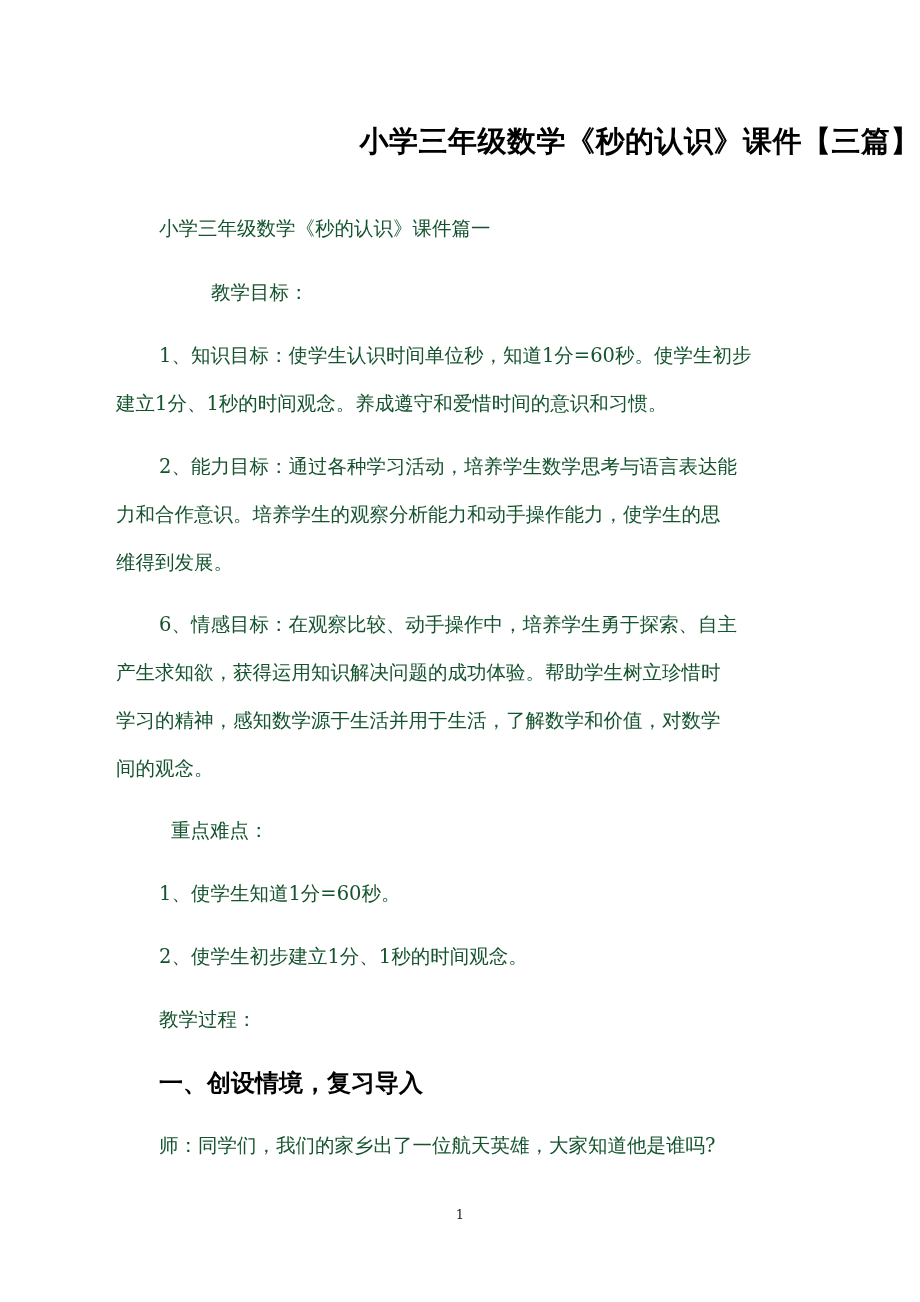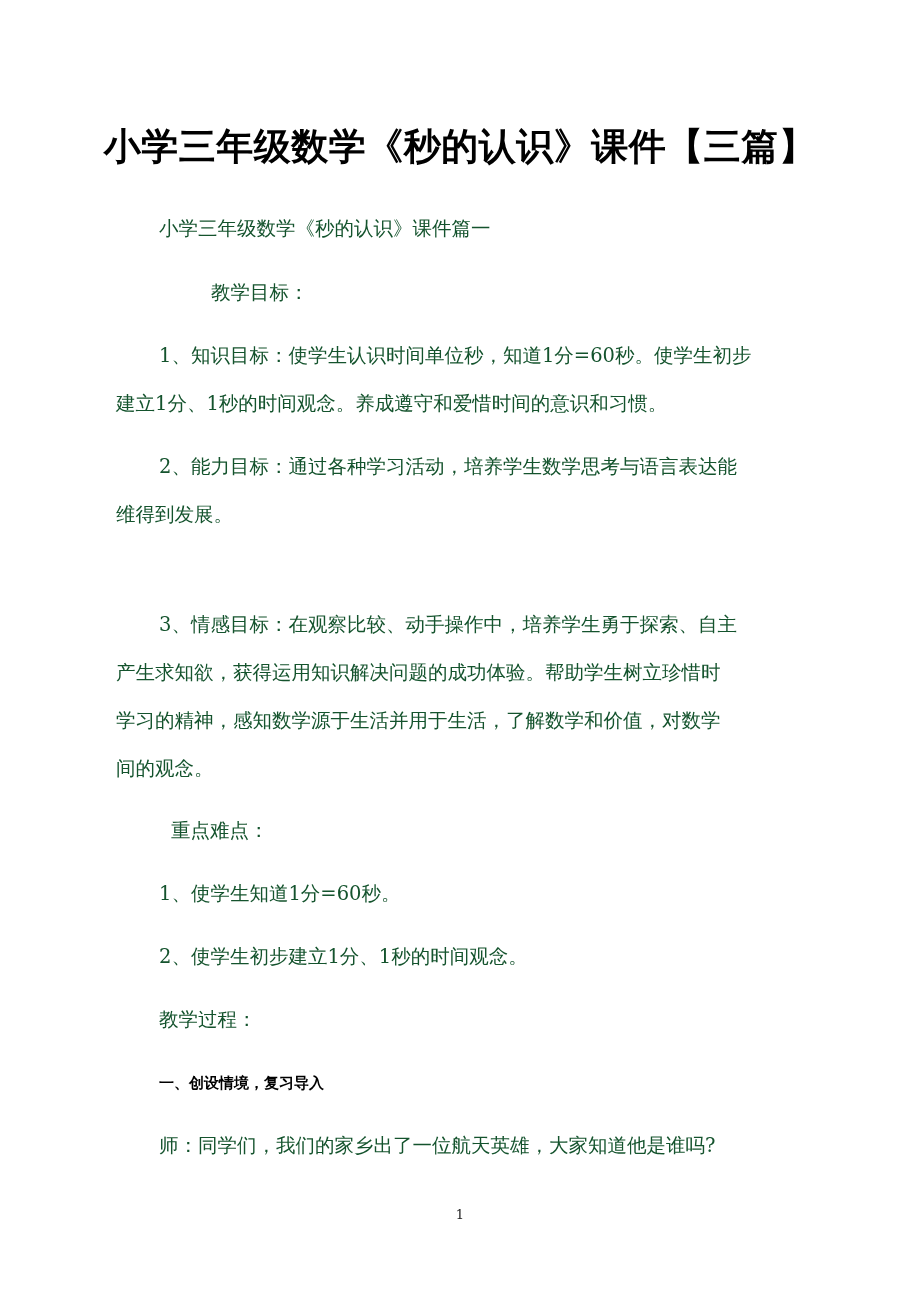"小学三年级数学《秒的认识》课件【三篇】" .title { font-size: 37px -> 29px; text-align: center -> right }
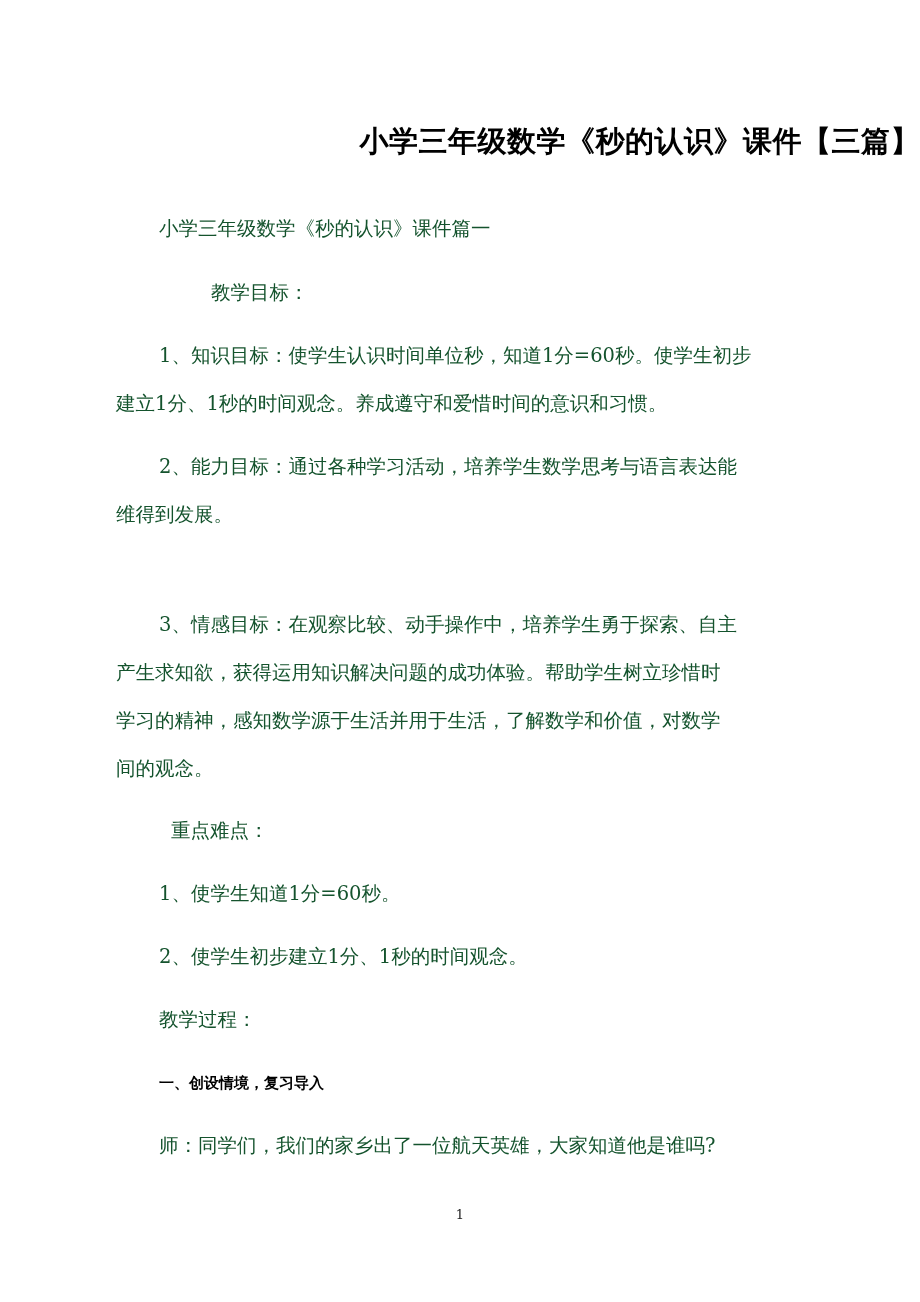"力和合作意识。培养学生的观察分析能力和动手操作能力，使学生的思" span.line { html: none -> <span>力和合作意识。培养学生的观察分析能力和动手操作能力，使学生的思</span> }
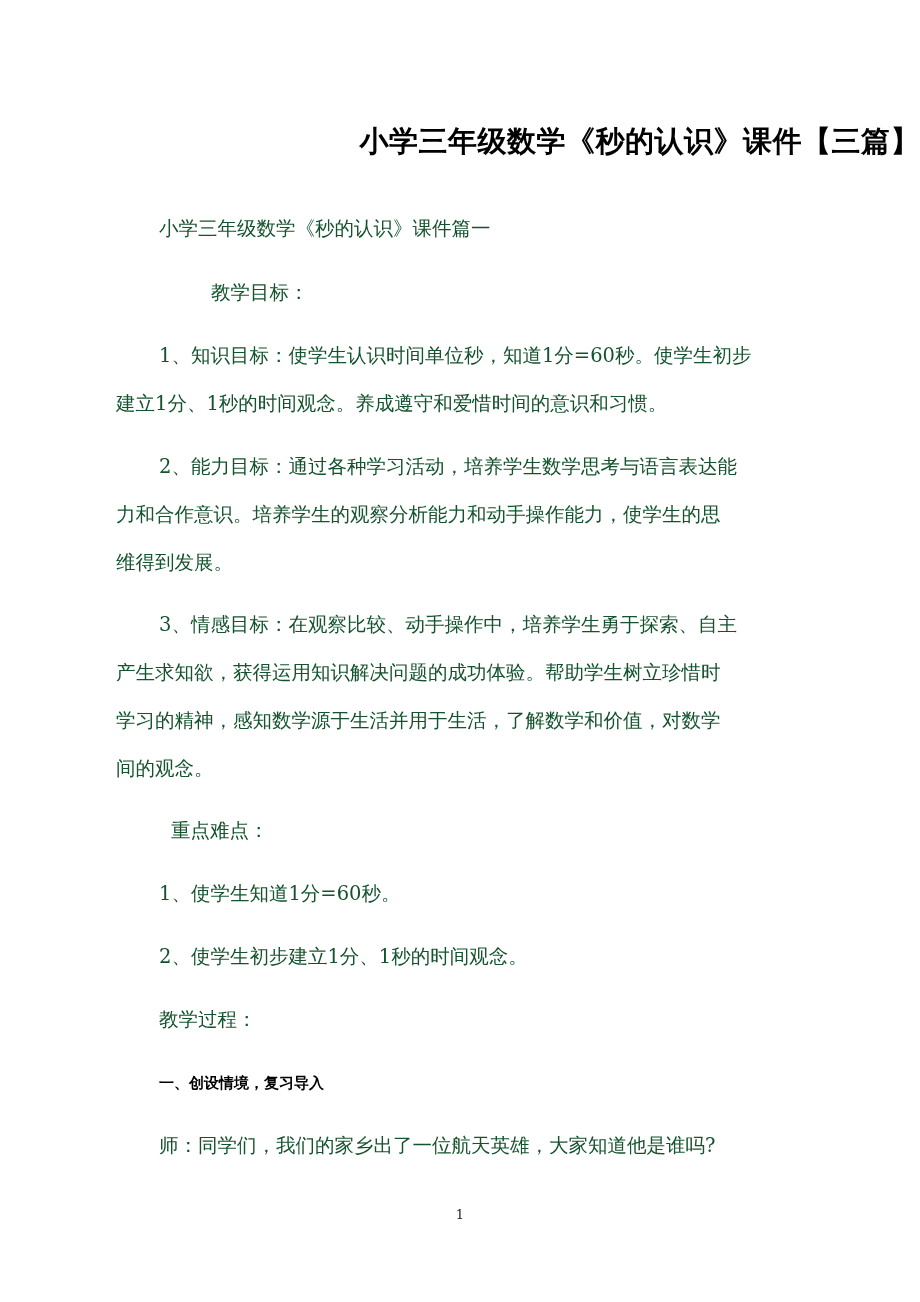"3、情感目标：在观察比较、动手操作中，培养学生勇于探索、自主" span.line { text: 3 -> 6 }
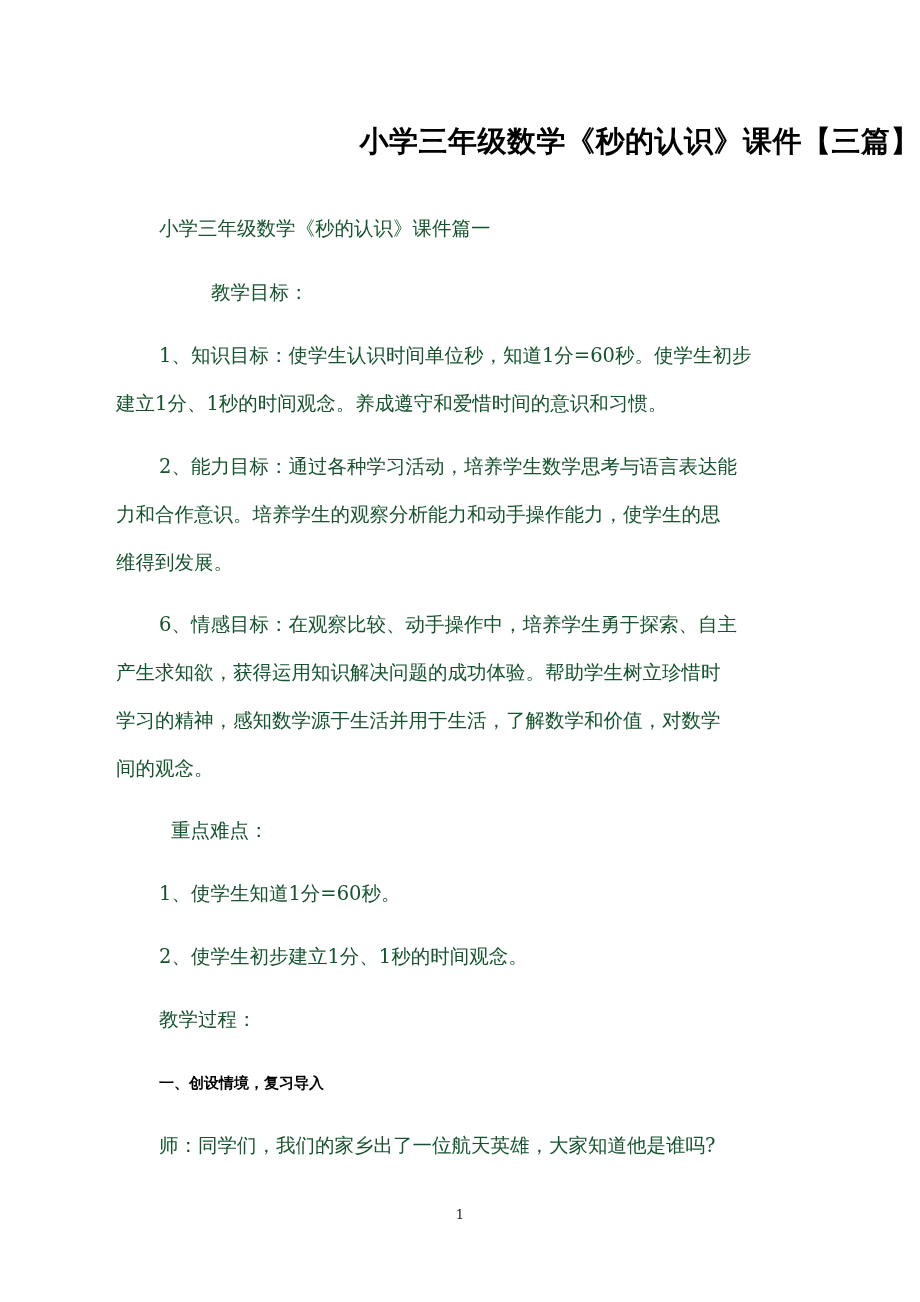"一、创设情境，复习导入" .h { font-size: 15px -> 24px }
